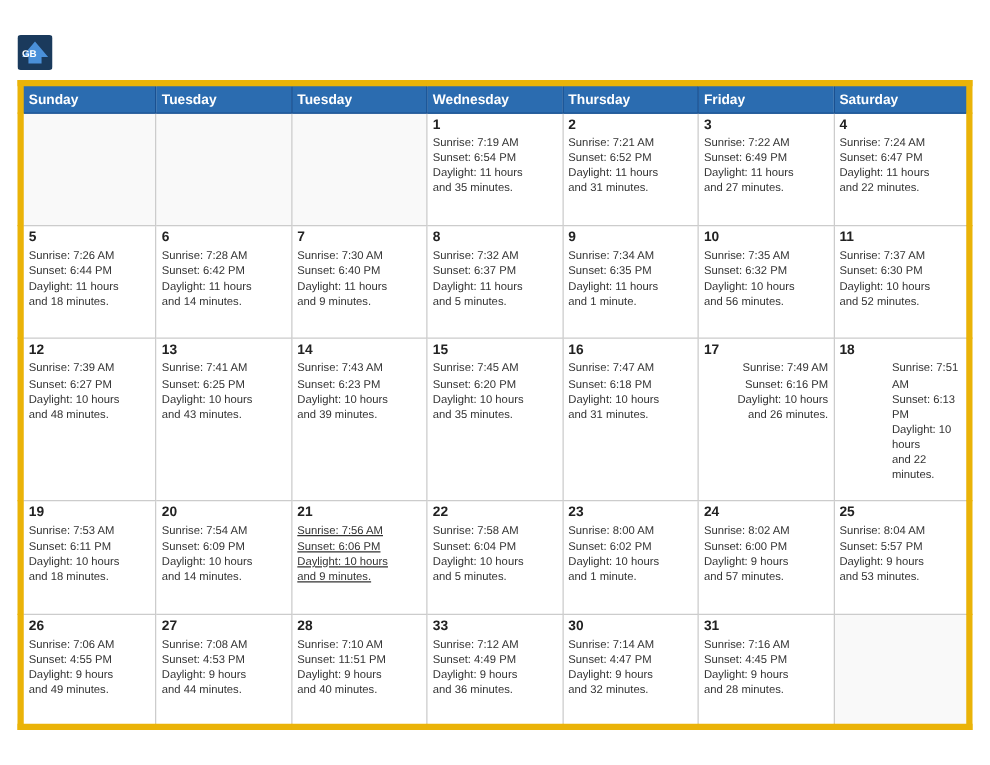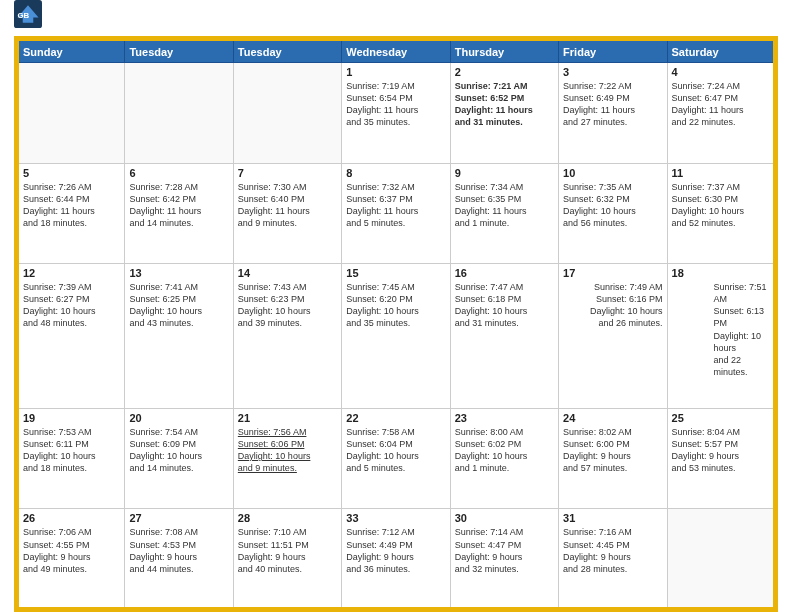"GB" .page { padding: 0 14px -> 28px 14px }
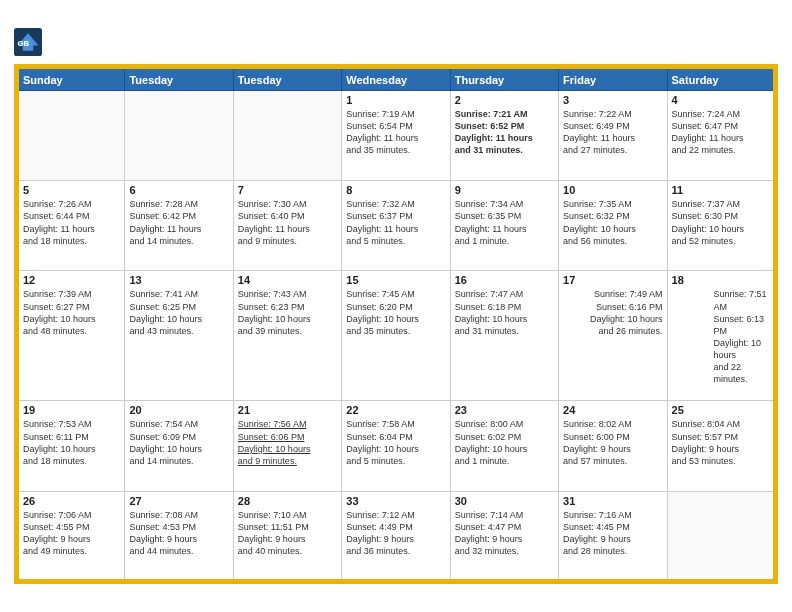"Sunrise: 7:21 AM" div.day-info { font-weight: bold -> none }
